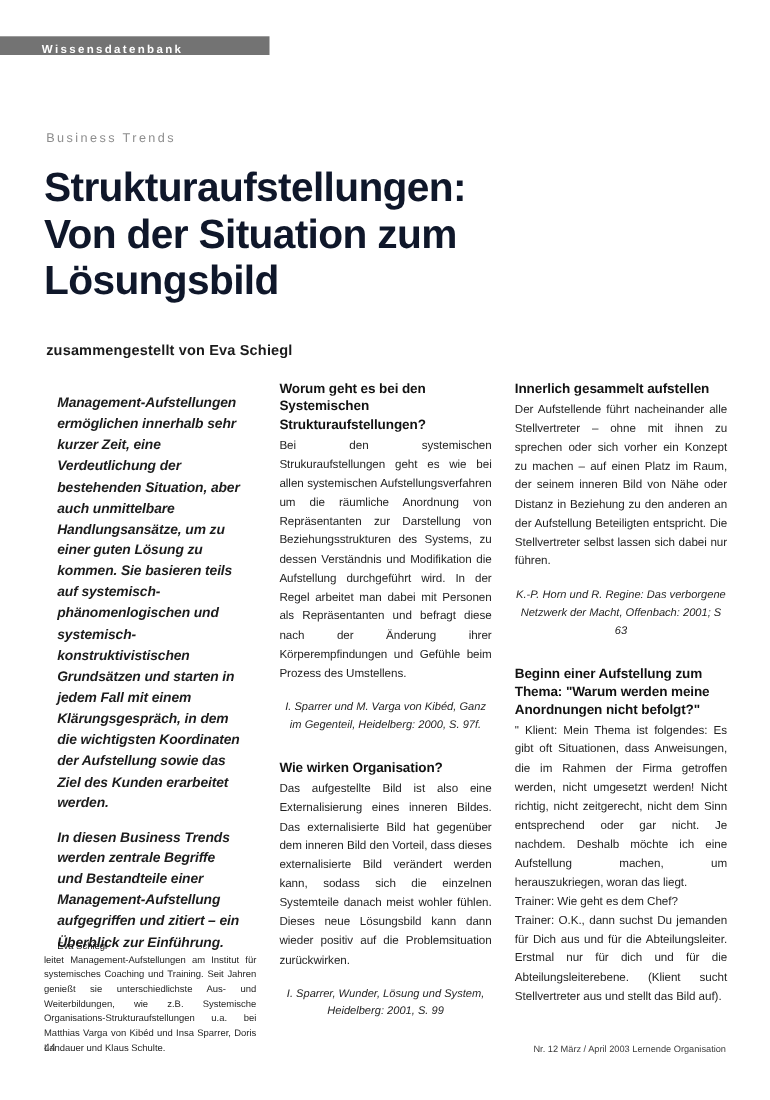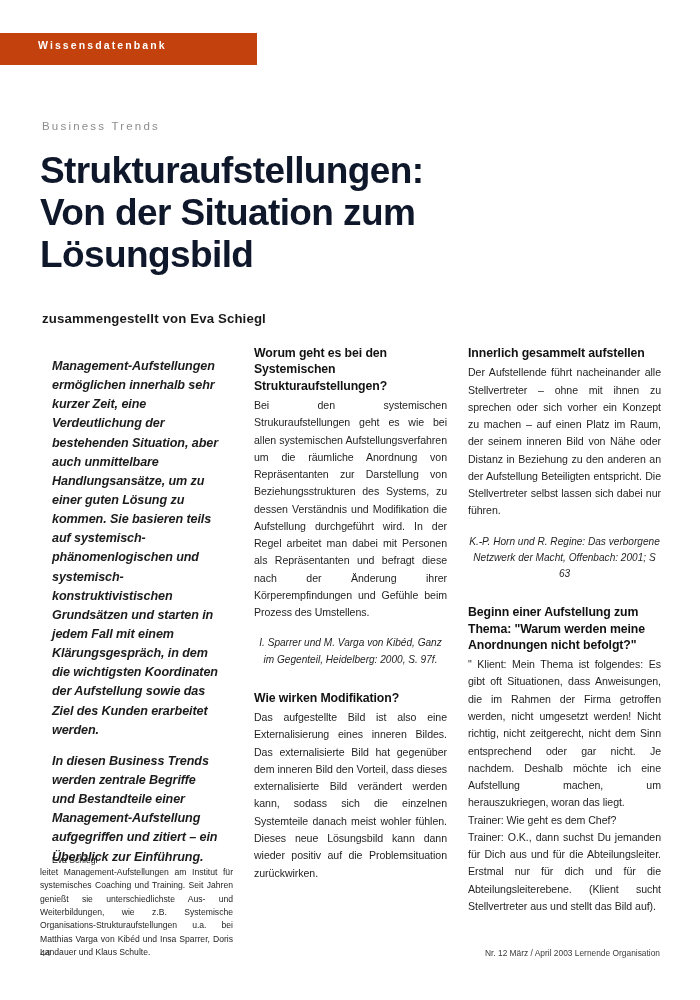"Wissensdatenbank" #banner { background: #c2410c -> #737373; height: 32px -> 17px; padding-left: 12px -> none }
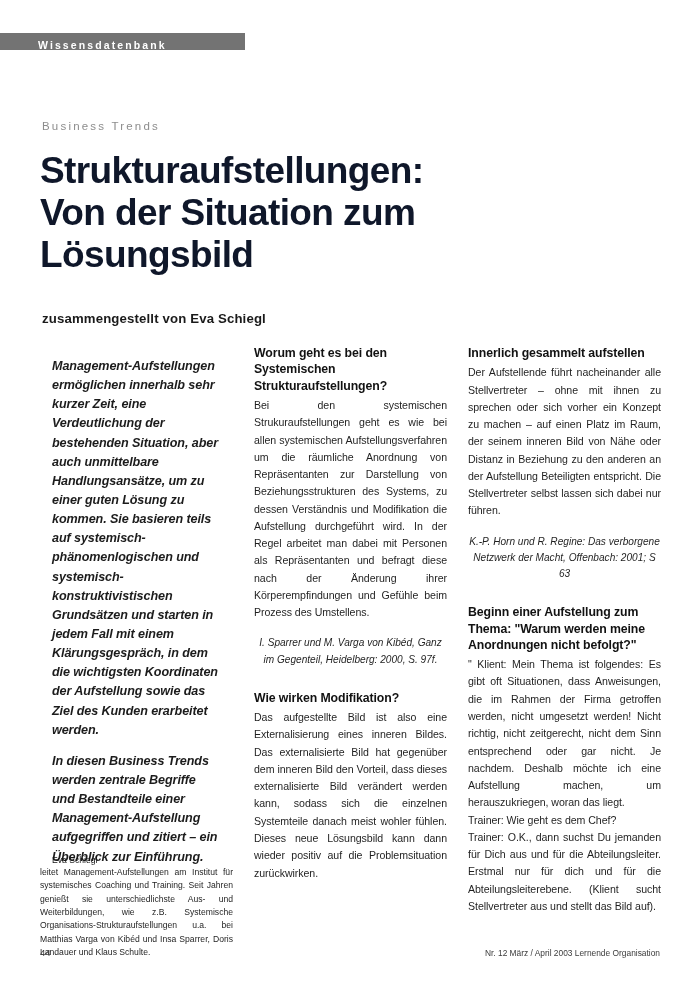"Wie wirken Modifikation?" h2.sec { text: Modifikation -> Organisation }
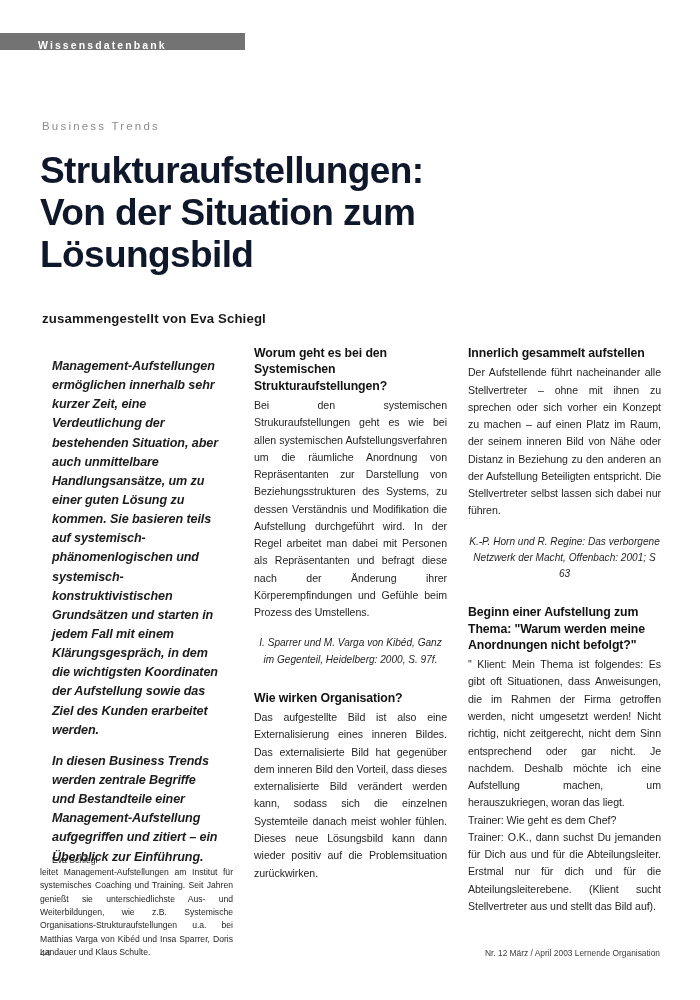"I. Sparrer, Wunder, Lösung und" p.cite { html: none -> <p>I. Sparrer, Wunder, Lösung und System, Heidelberg: 2001, S. 99</p> }
